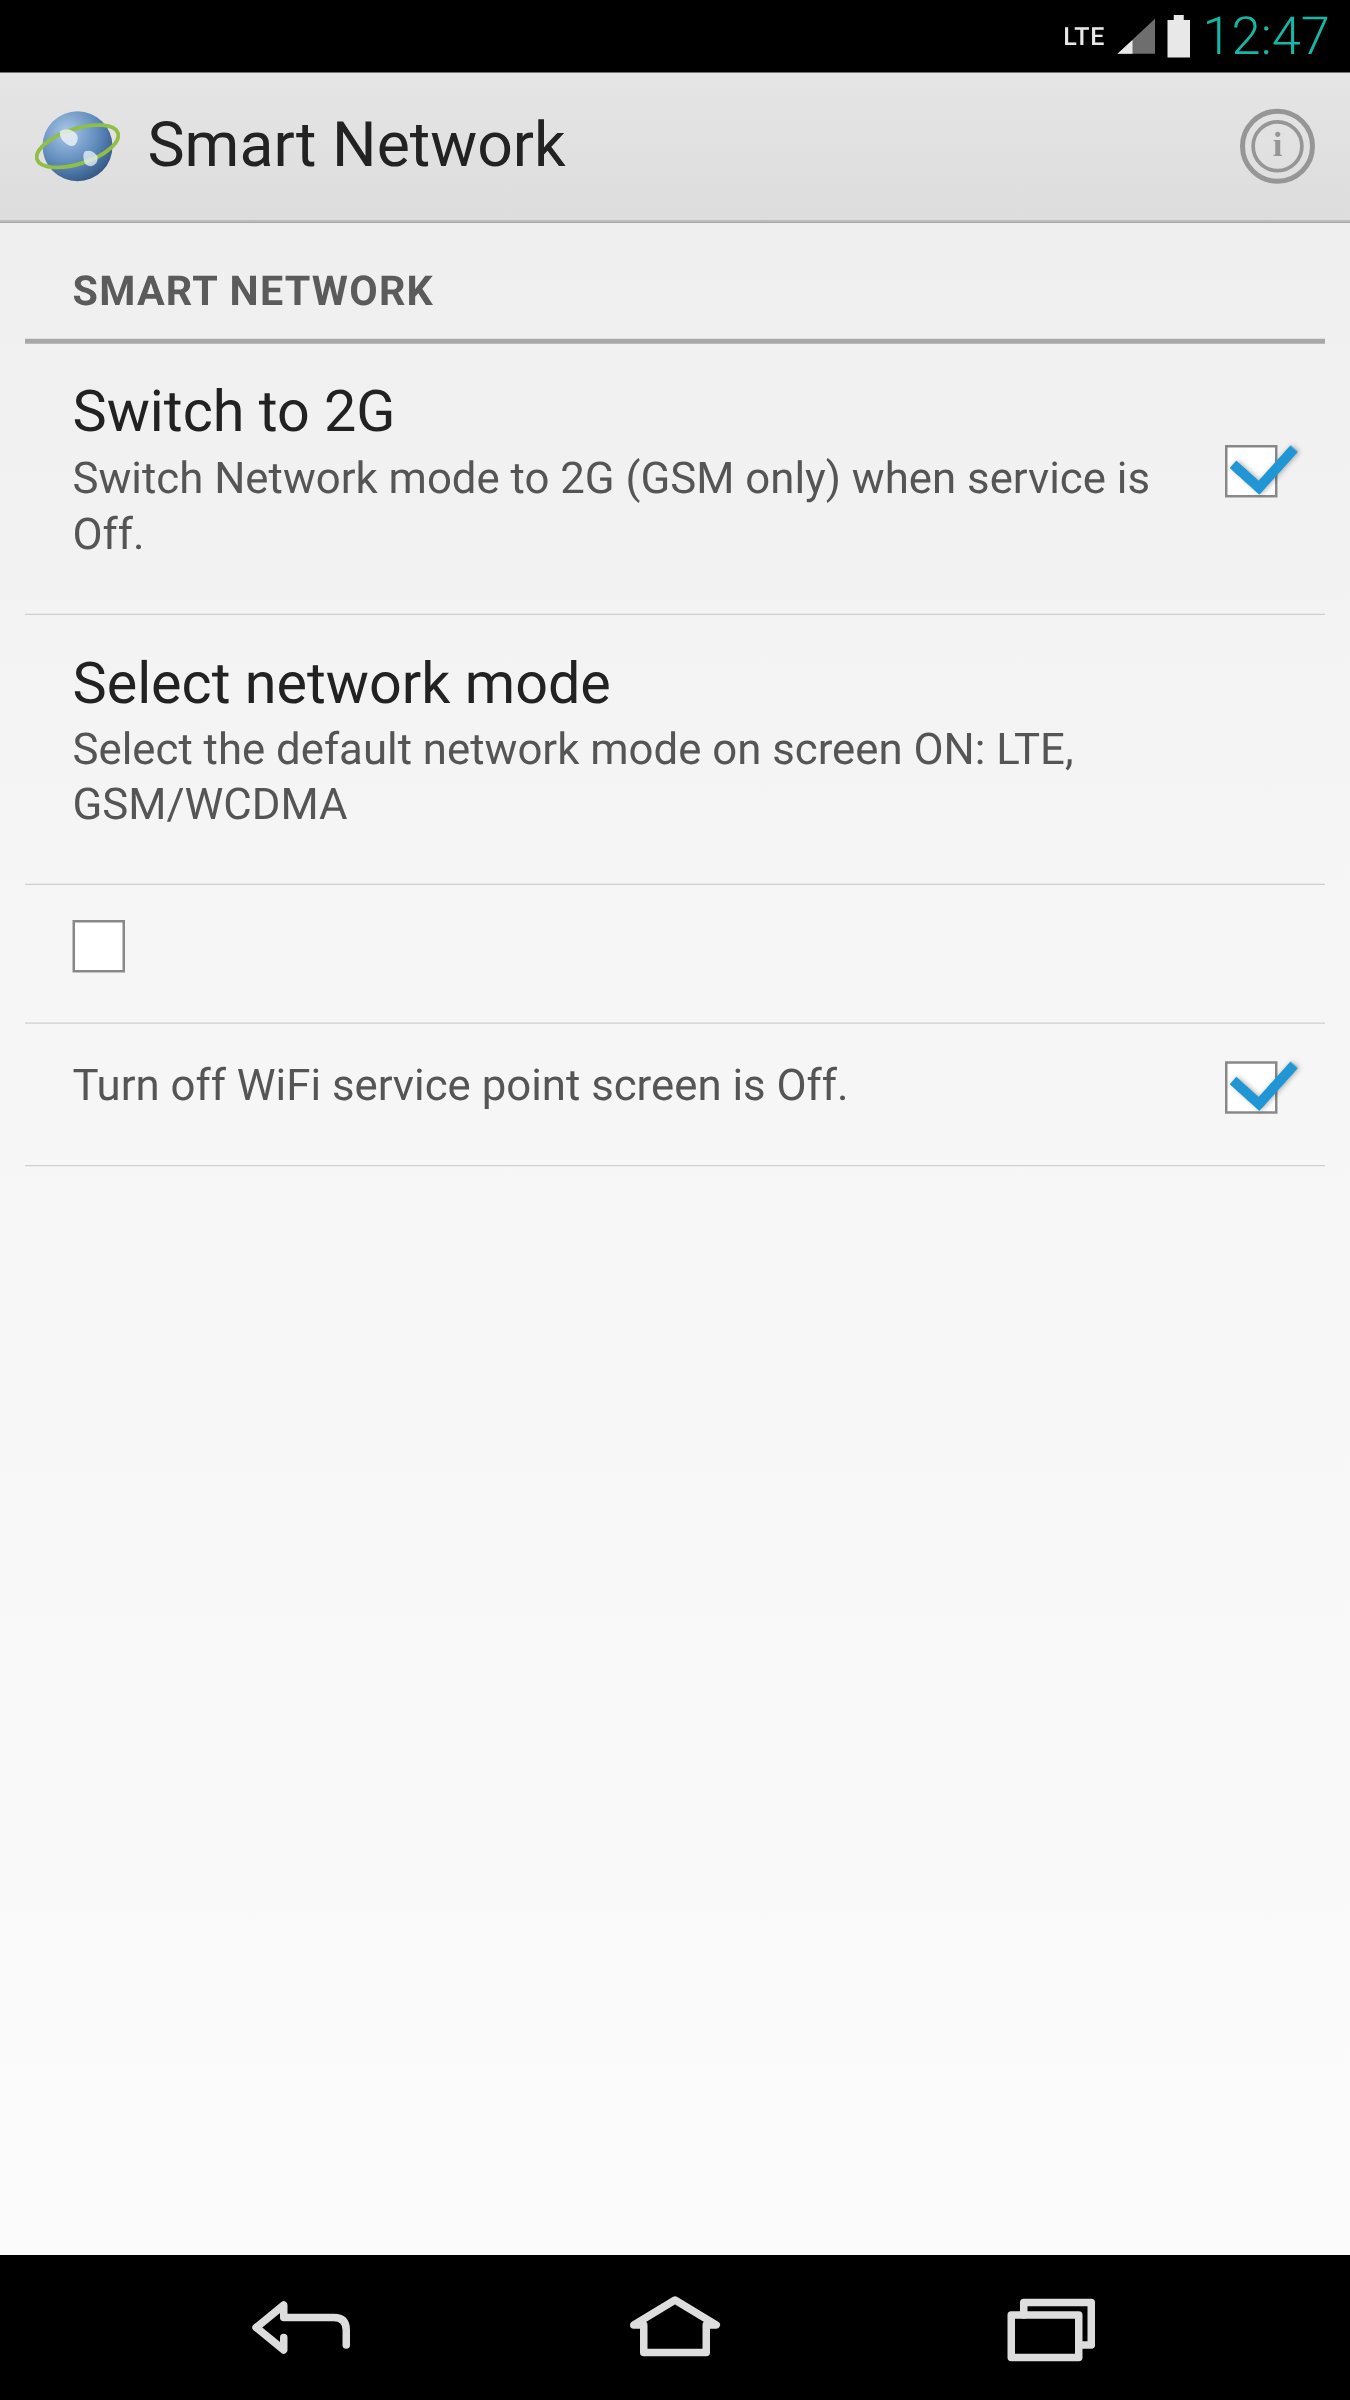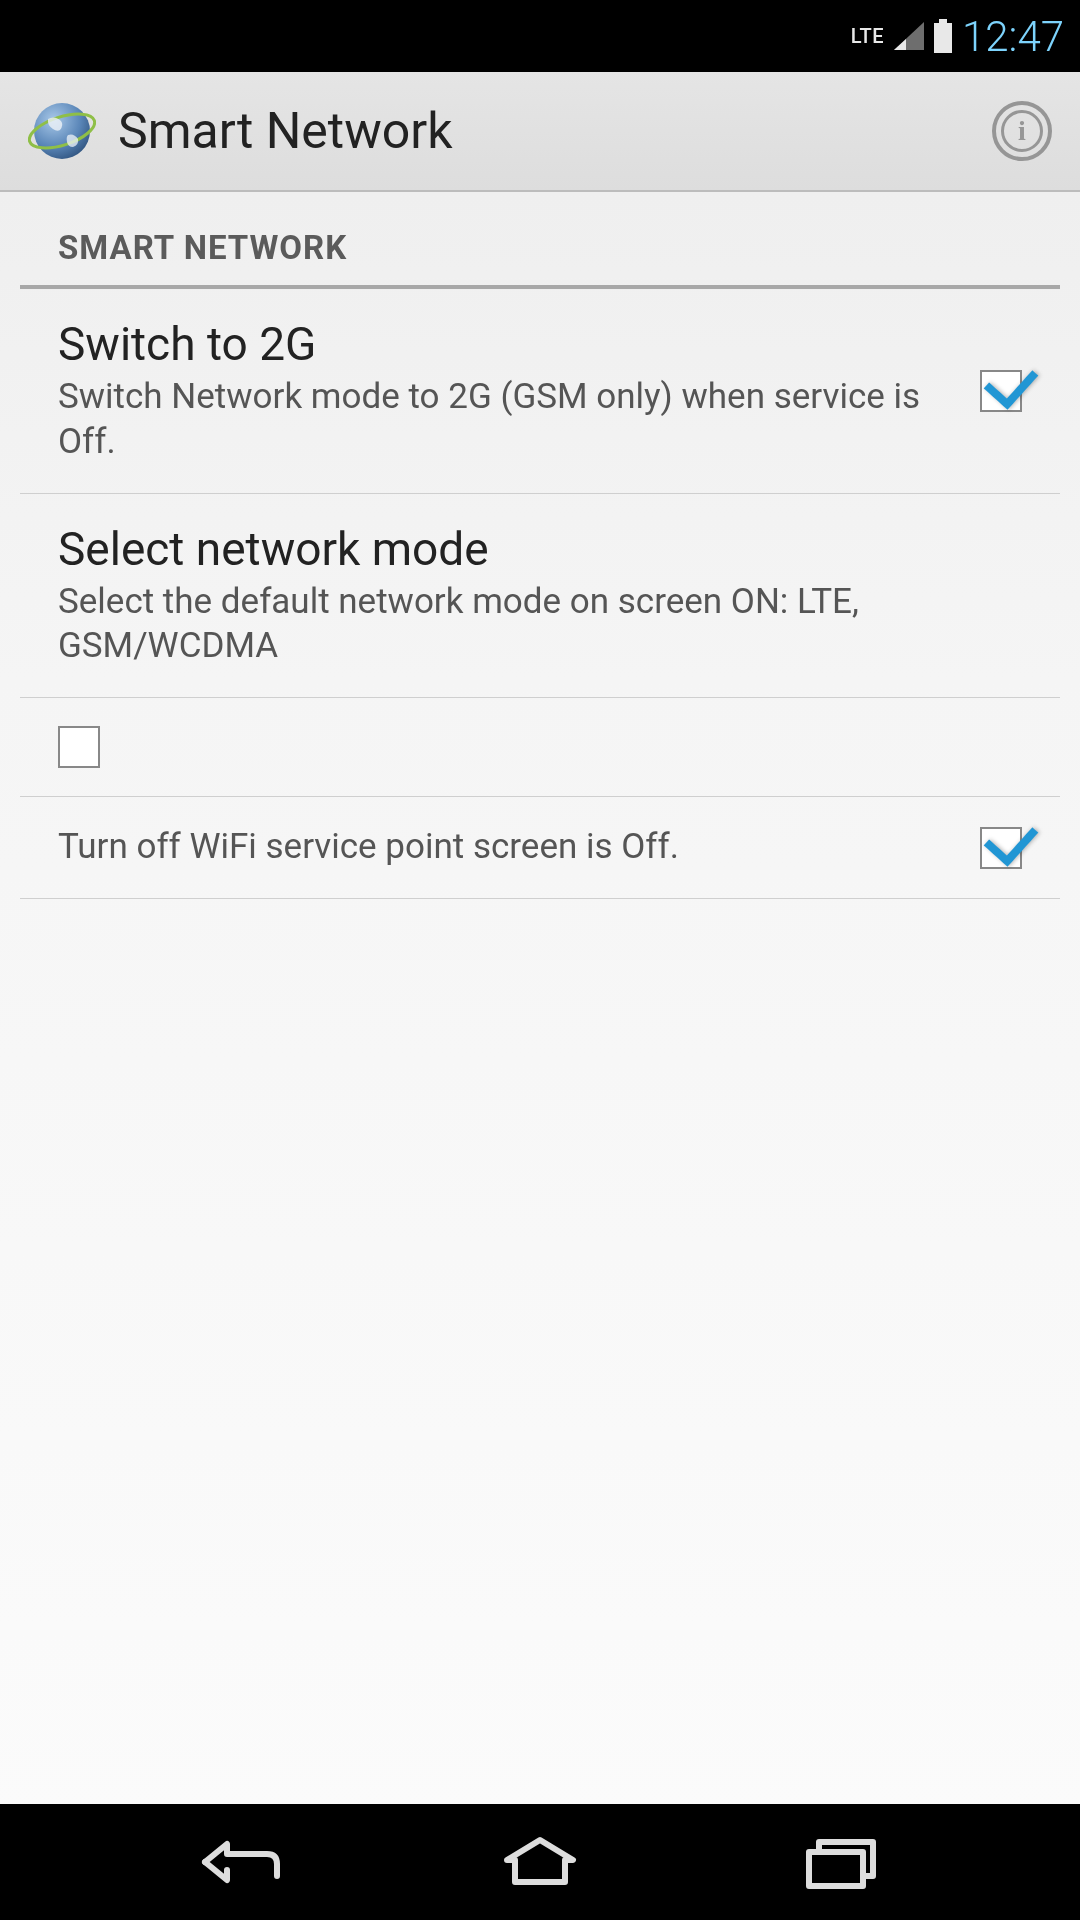"LTE" .status-bar { height: 72px -> 58px }
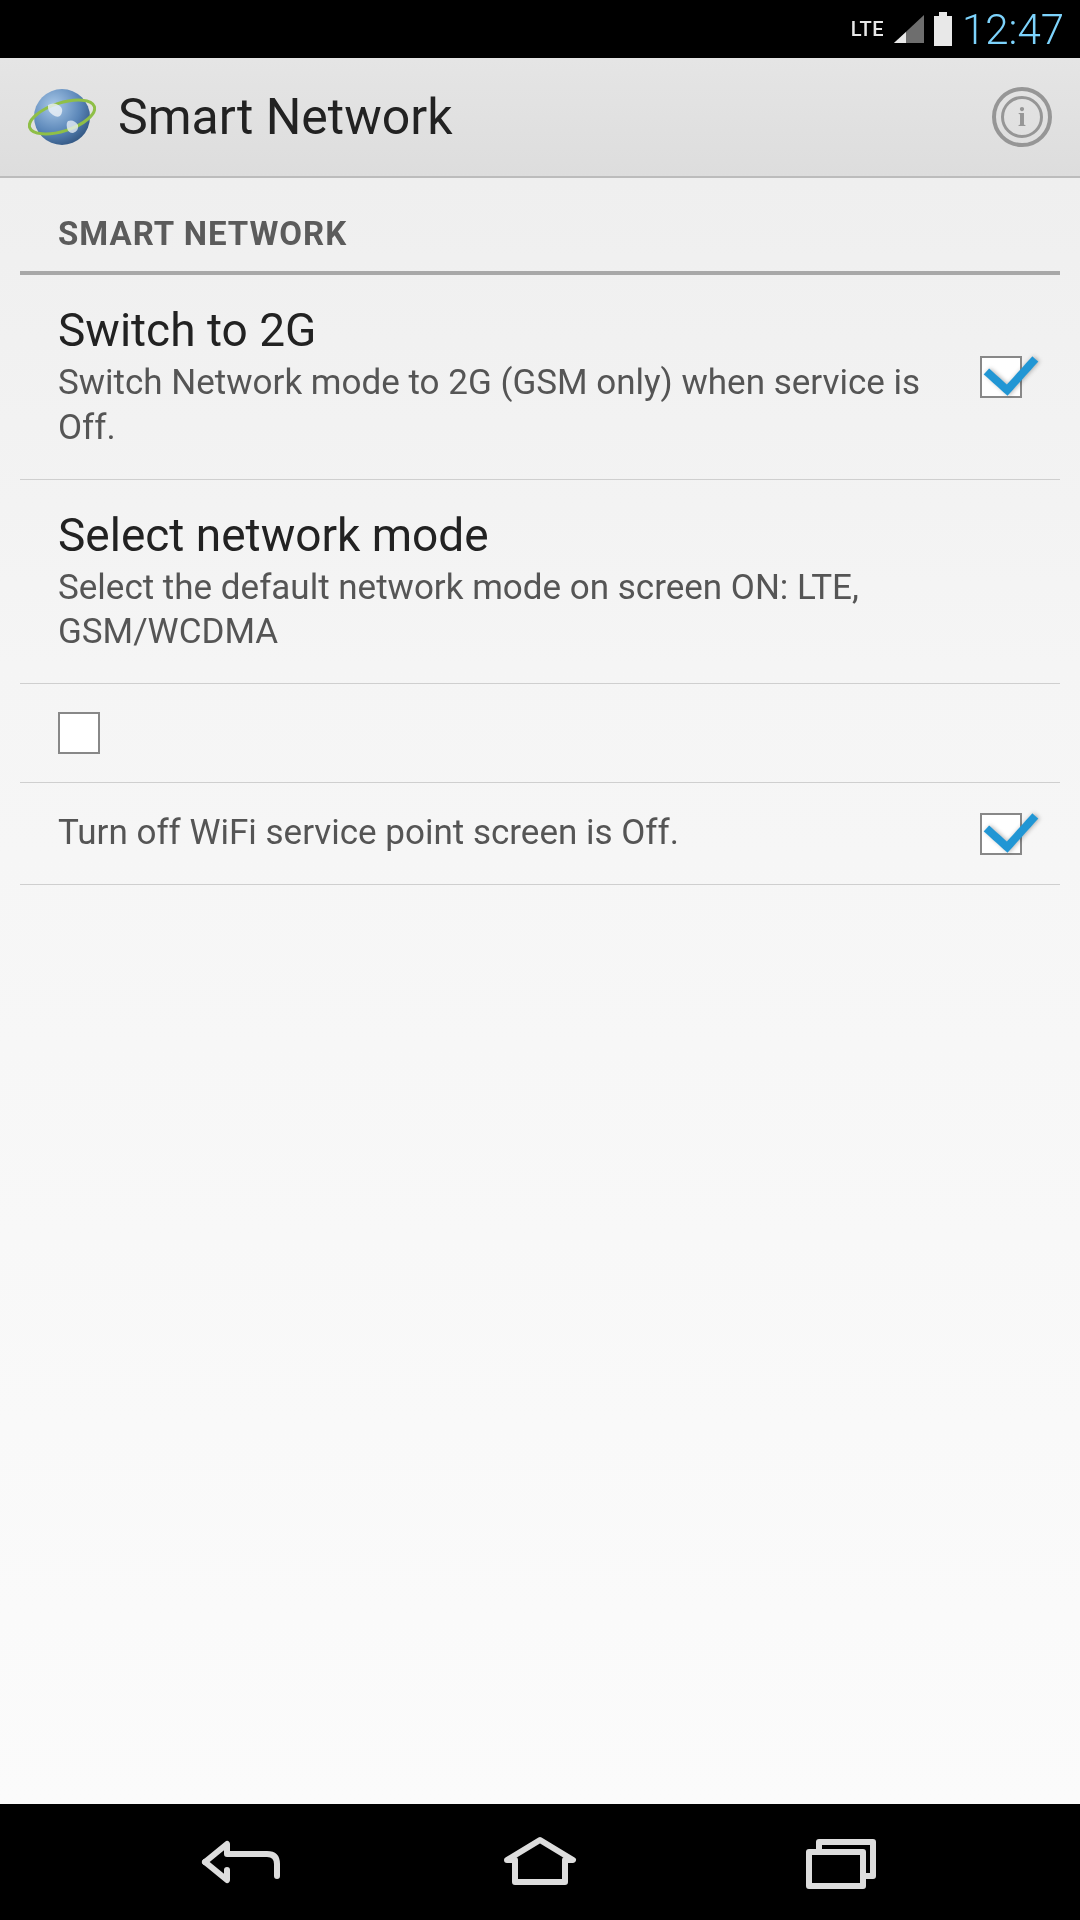"12:47" .clock { color: #7dd3fc -> #14b8a6 }
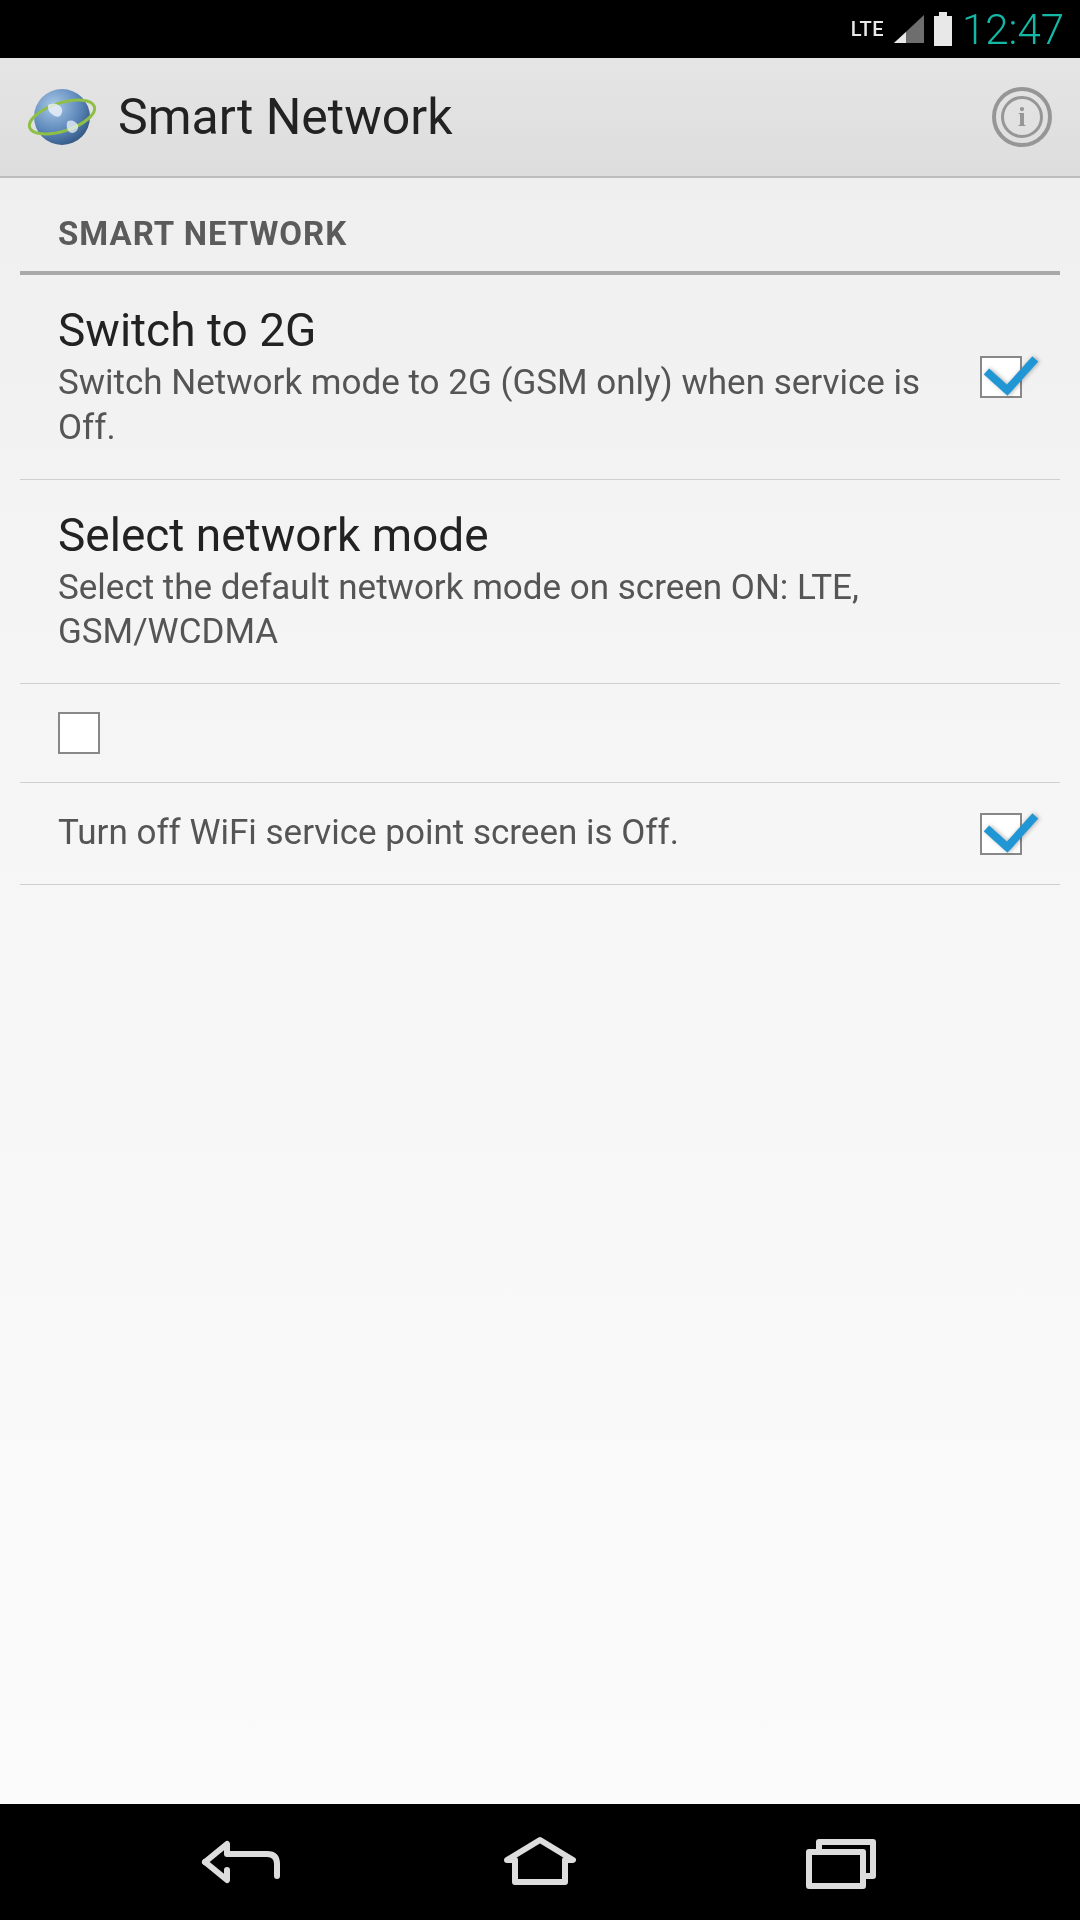"Switch to 2G" .list-item { padding: 28px 38px 28px 38px -> 28px 38px 40px 38px }
